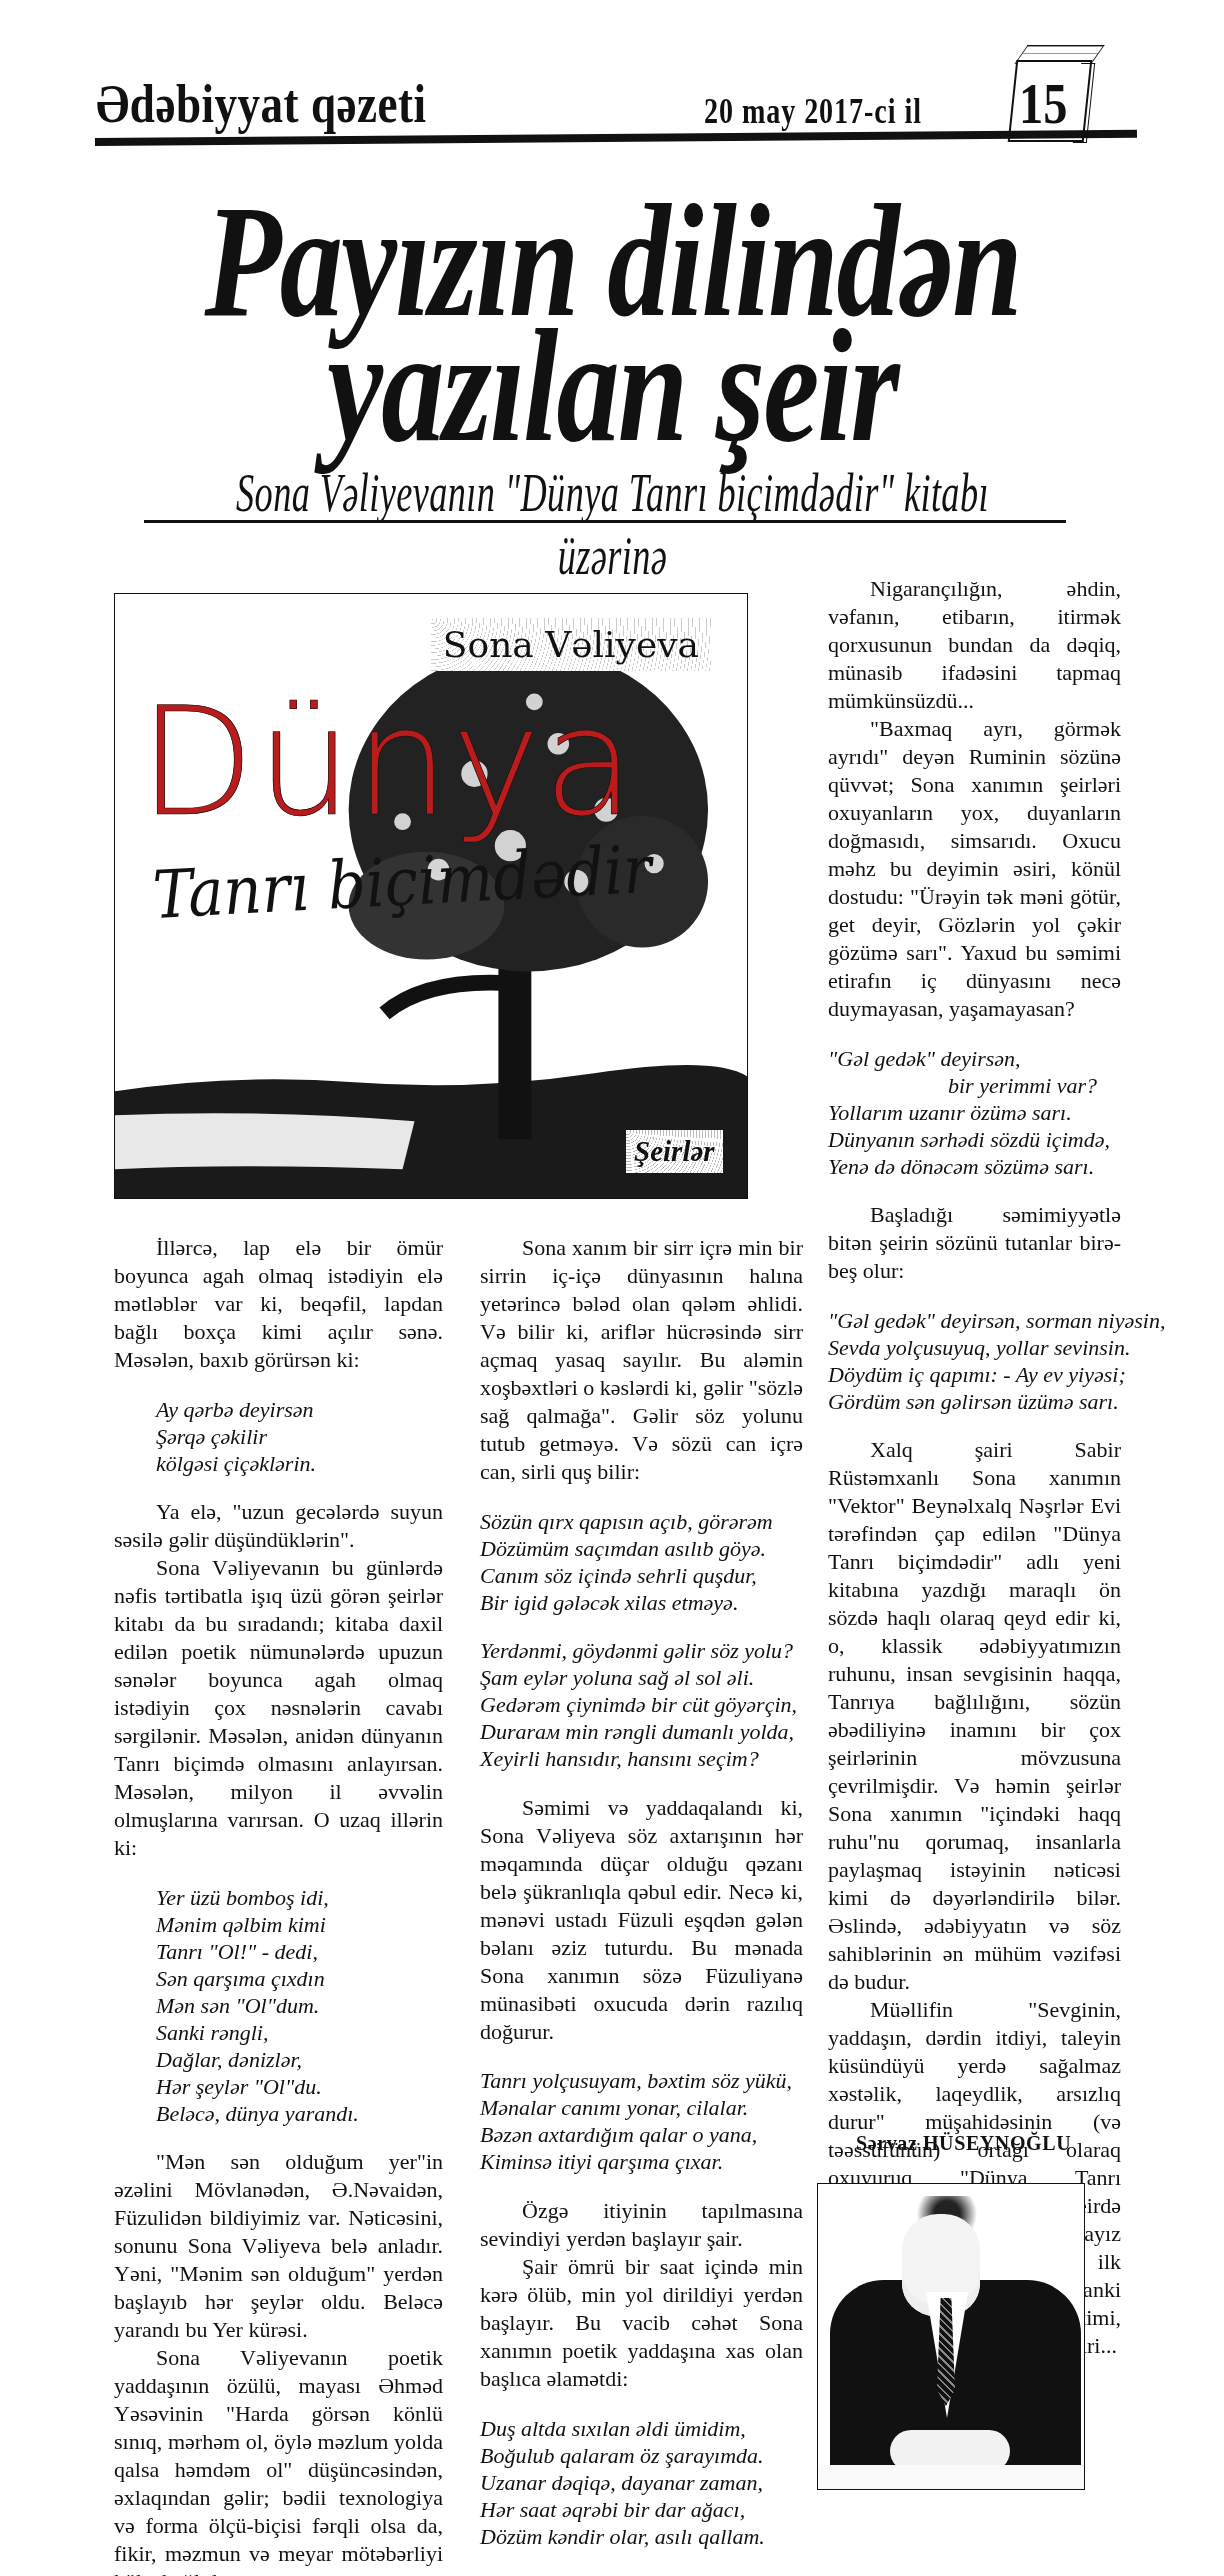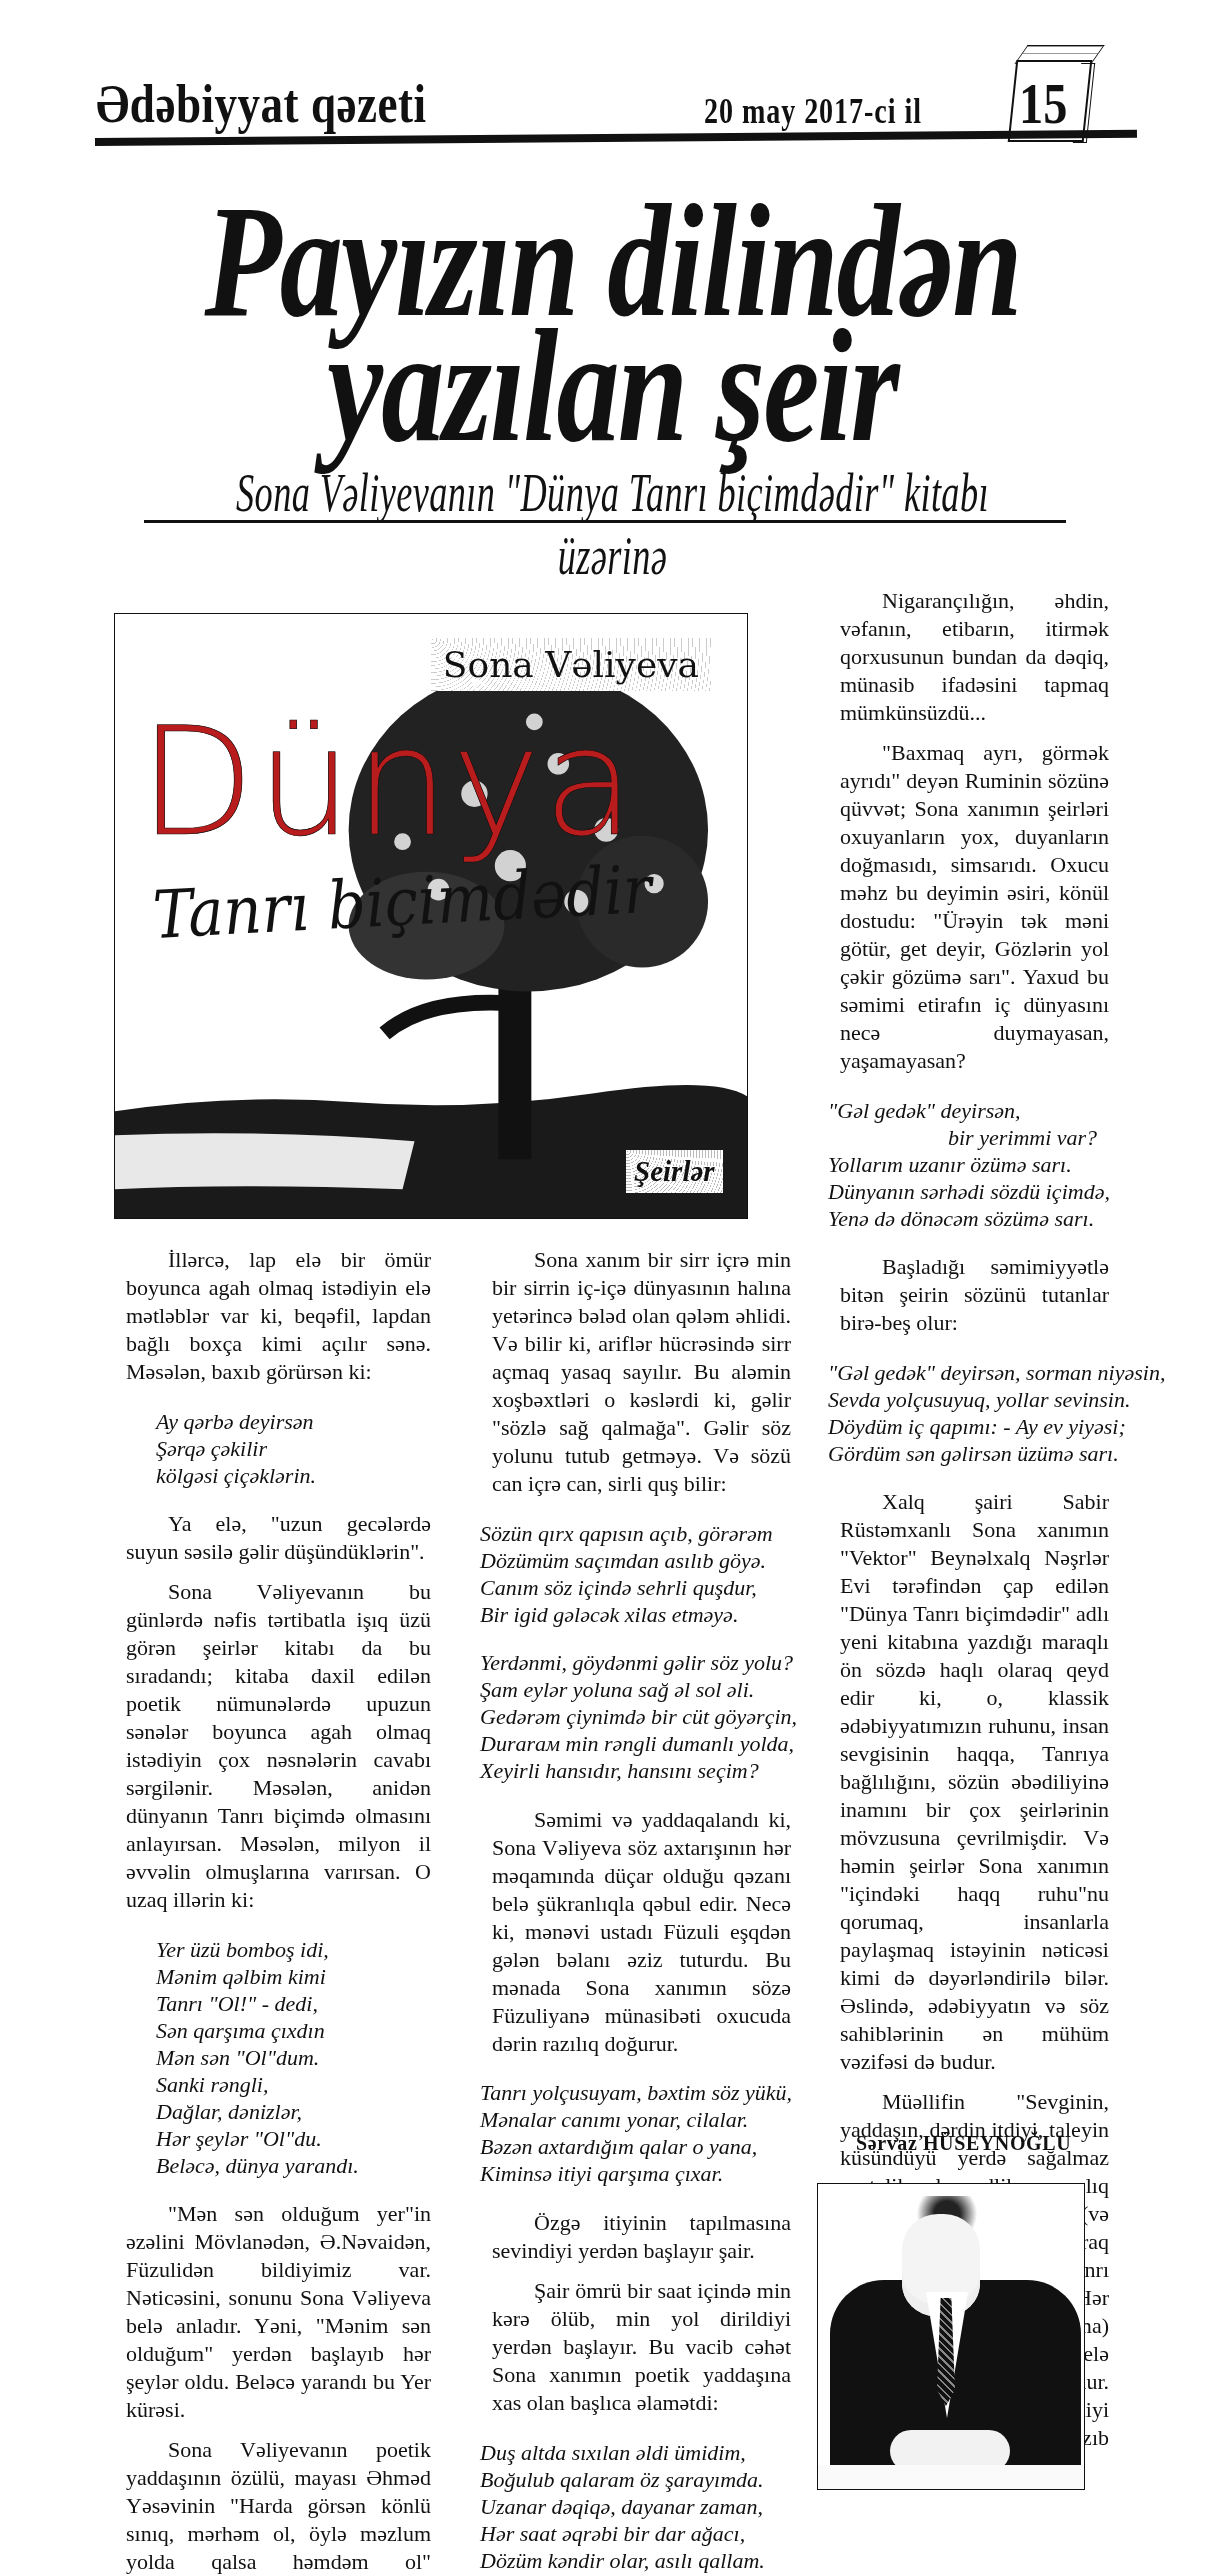"Nigarançılığın, əhdin, vəfanın," .body p { margin: 12px -> 0 }
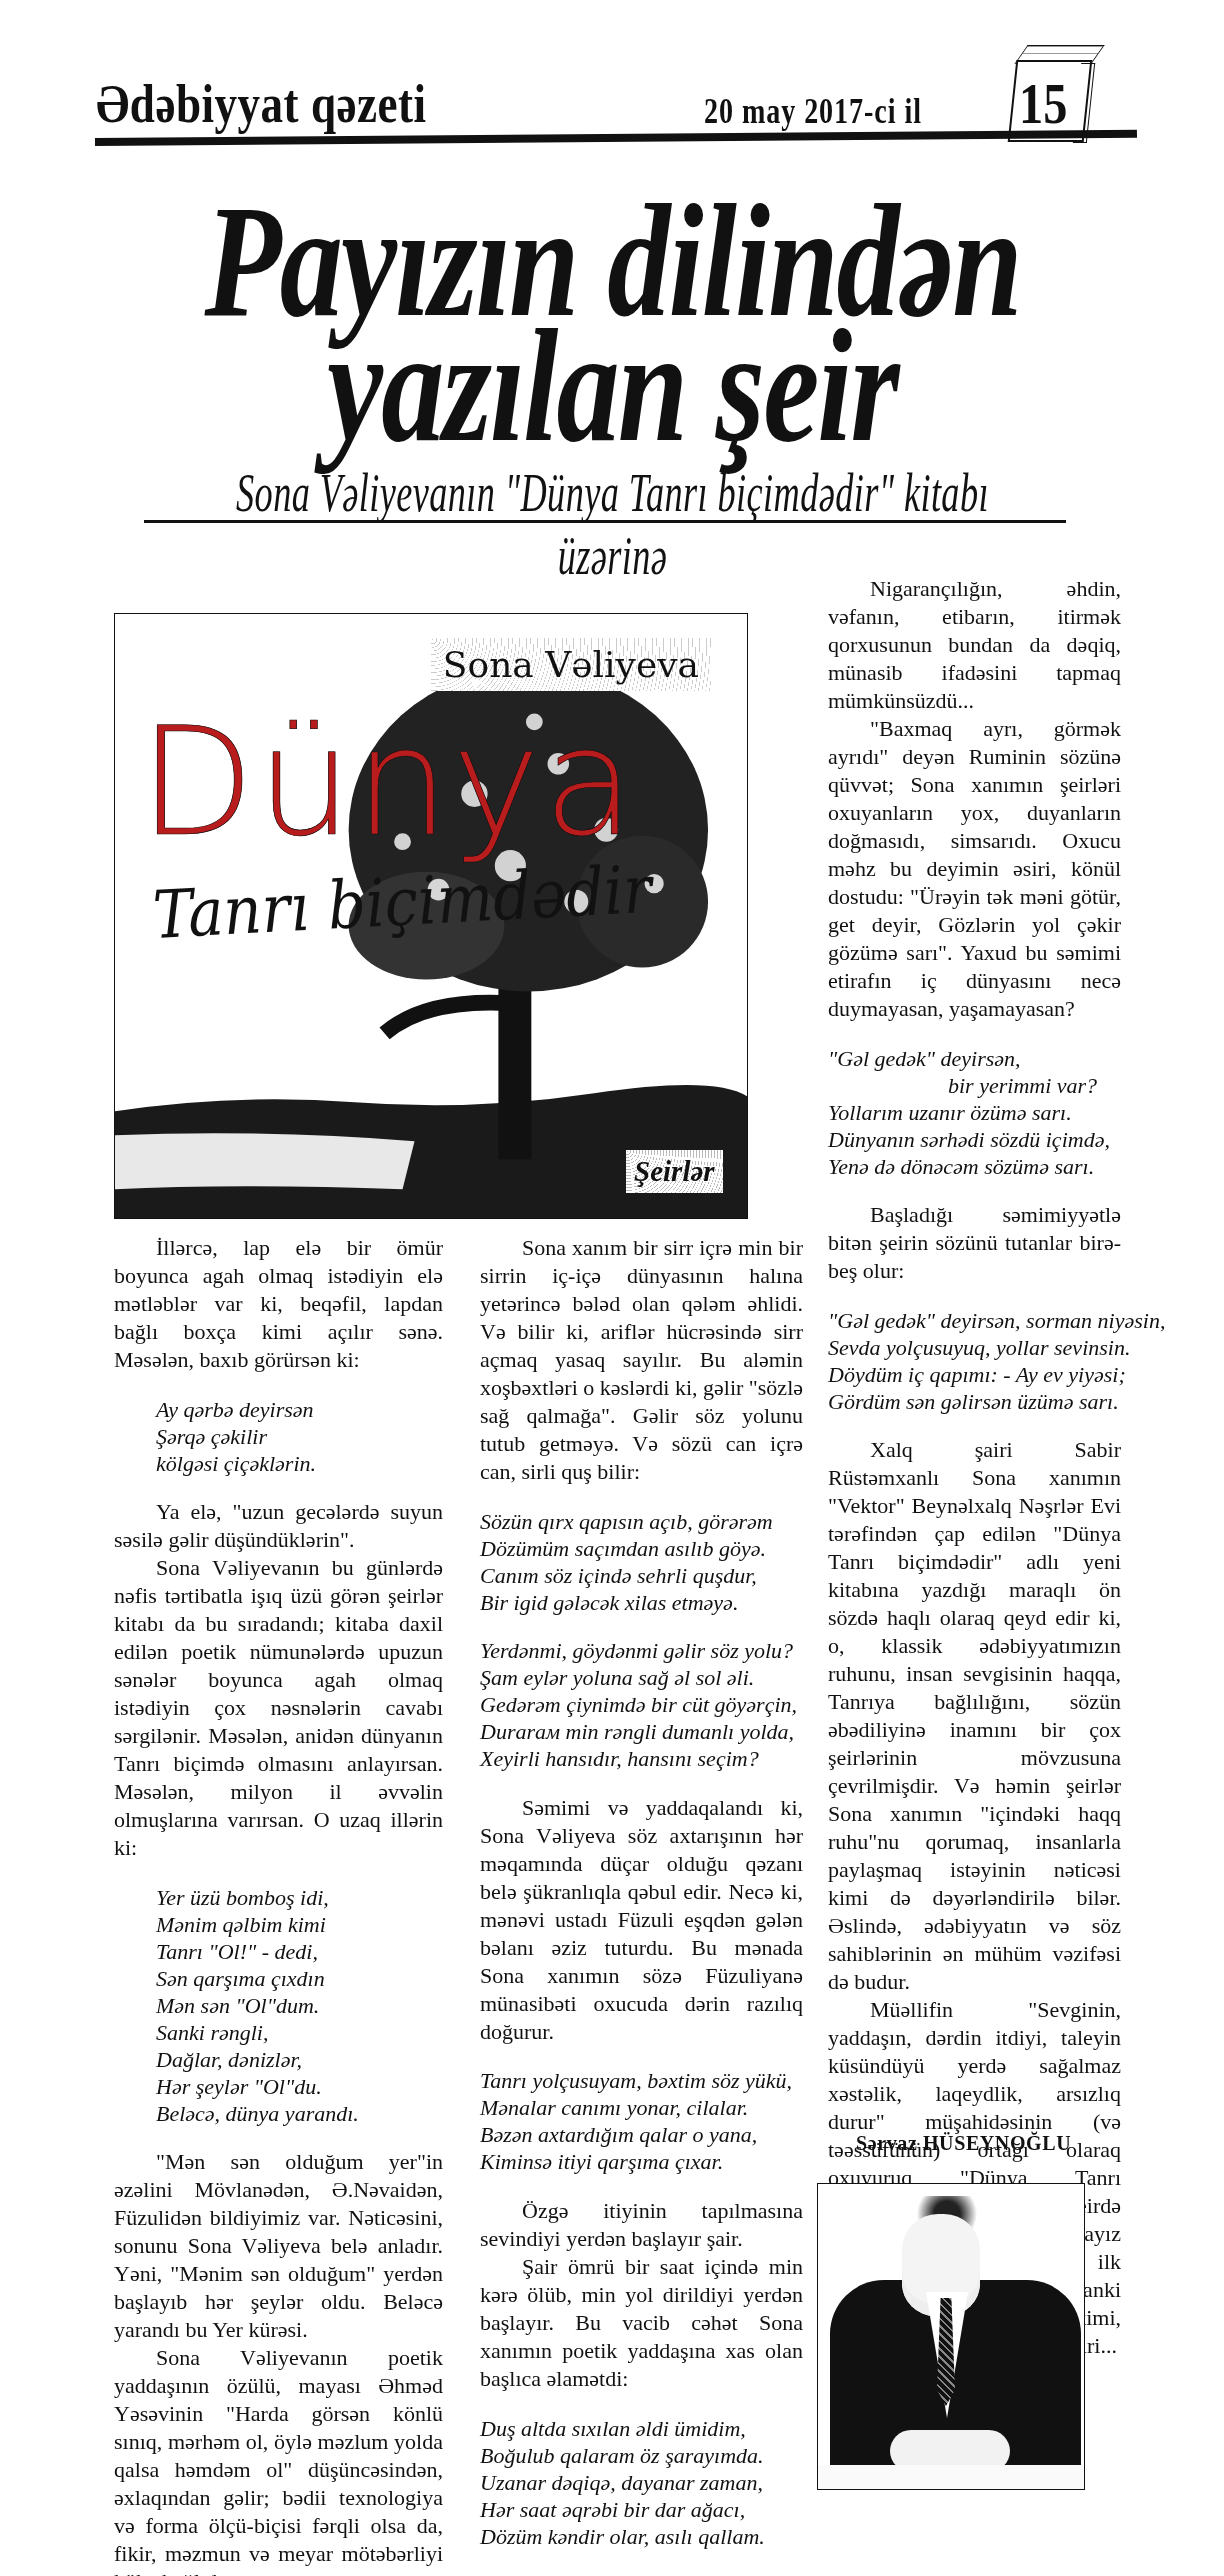"Sona Vəliyeva" .cover { margin-top: 20px -> none }
